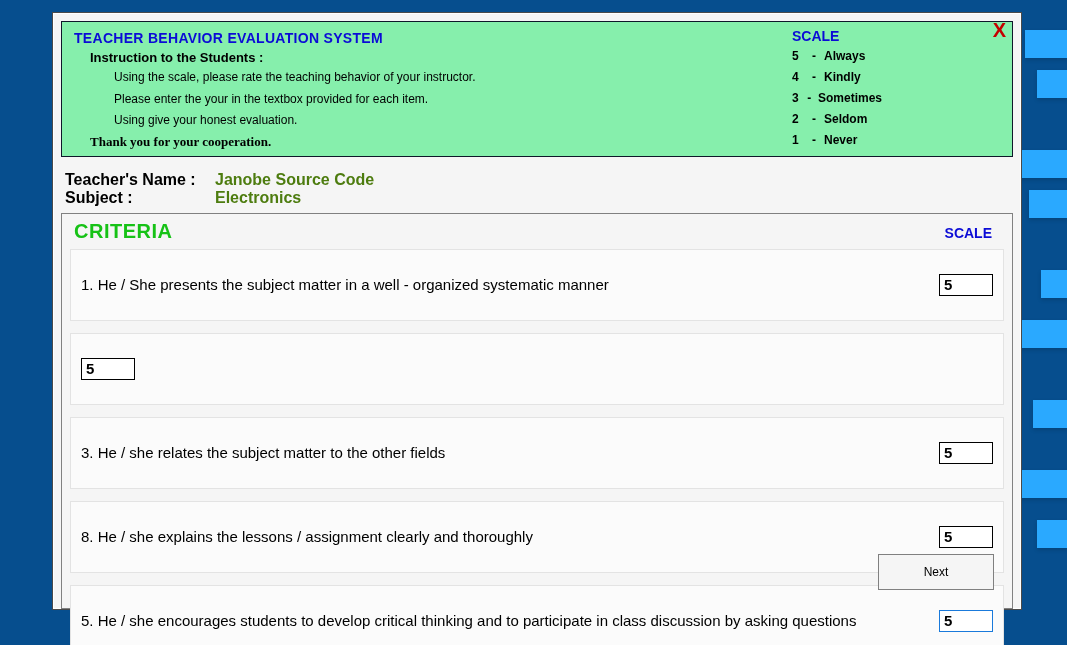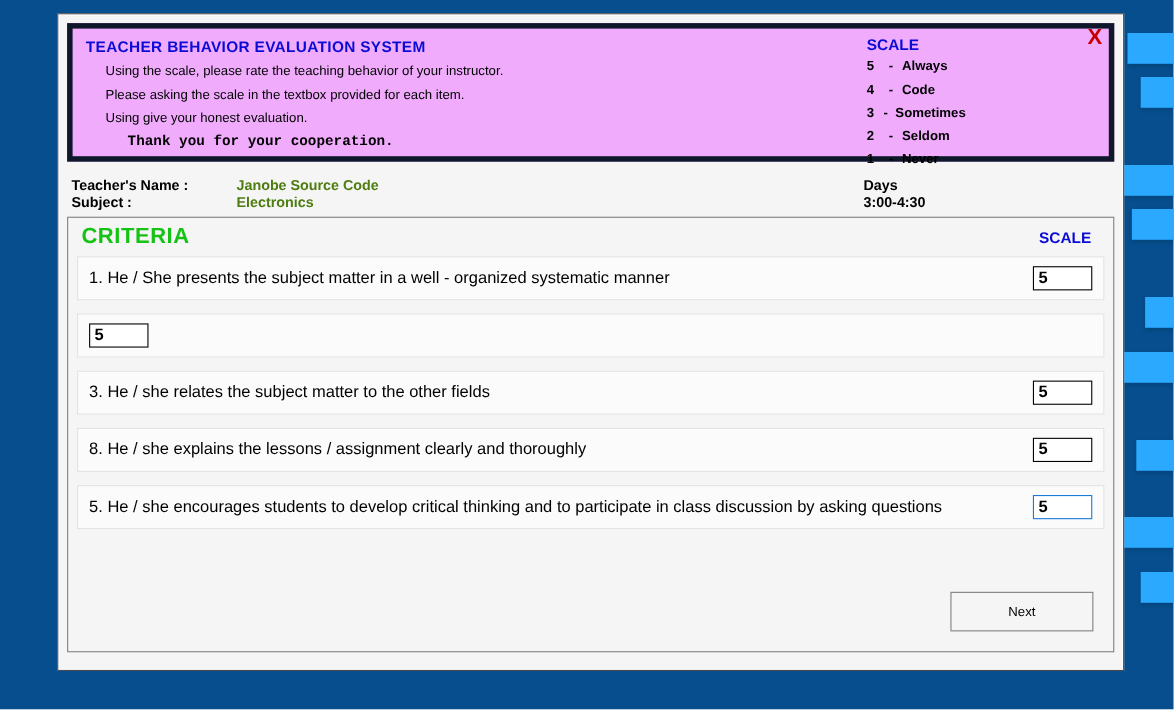"TEACHER BEHAVIOR EVALUATION SYSTEM" .header-box { background: #f0abfc -> #86efac; border: 5px solid #0f172a -> 1px solid #0f172a }
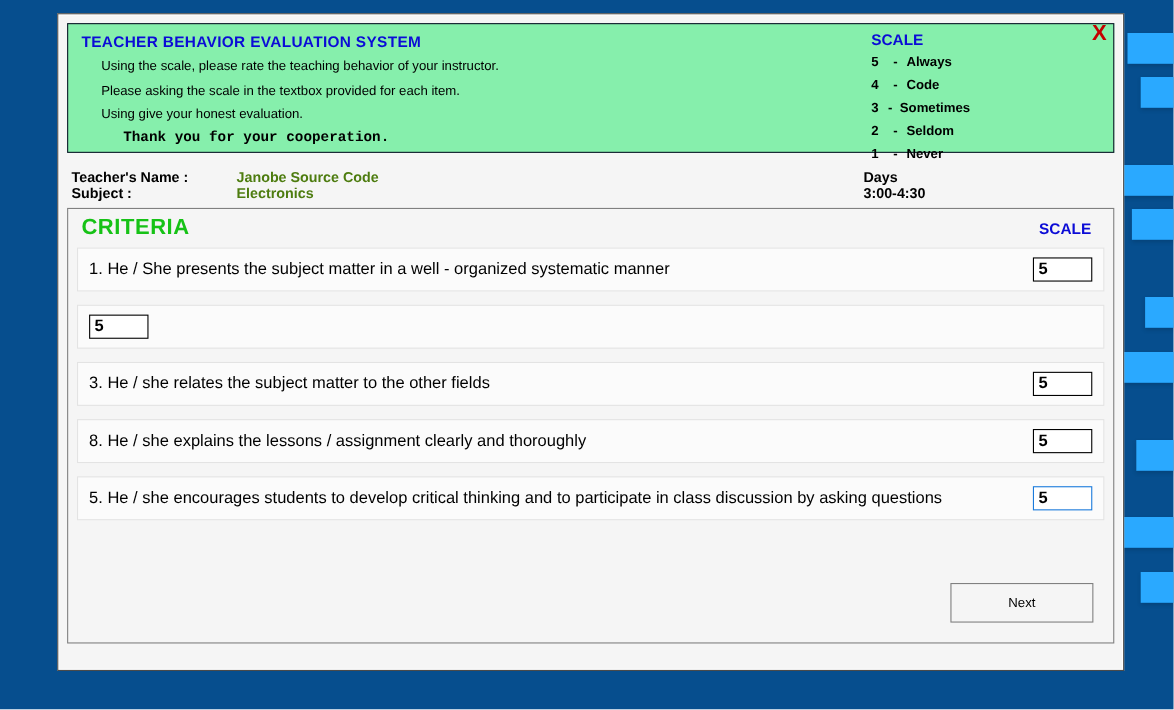"Instruction to the Students :" div.instr-head { html: none -> <div>Instruction to the Students :</div> }
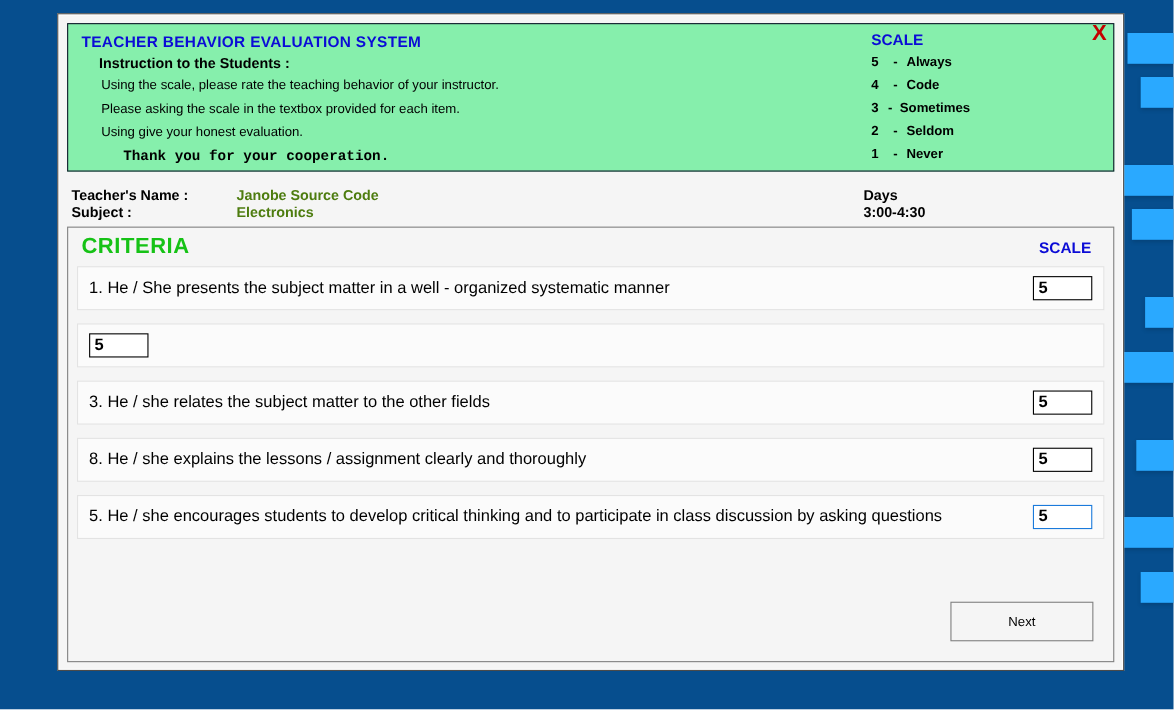"Using the scale, please rate" .instr-line { margin-left: 18px -> 40px }
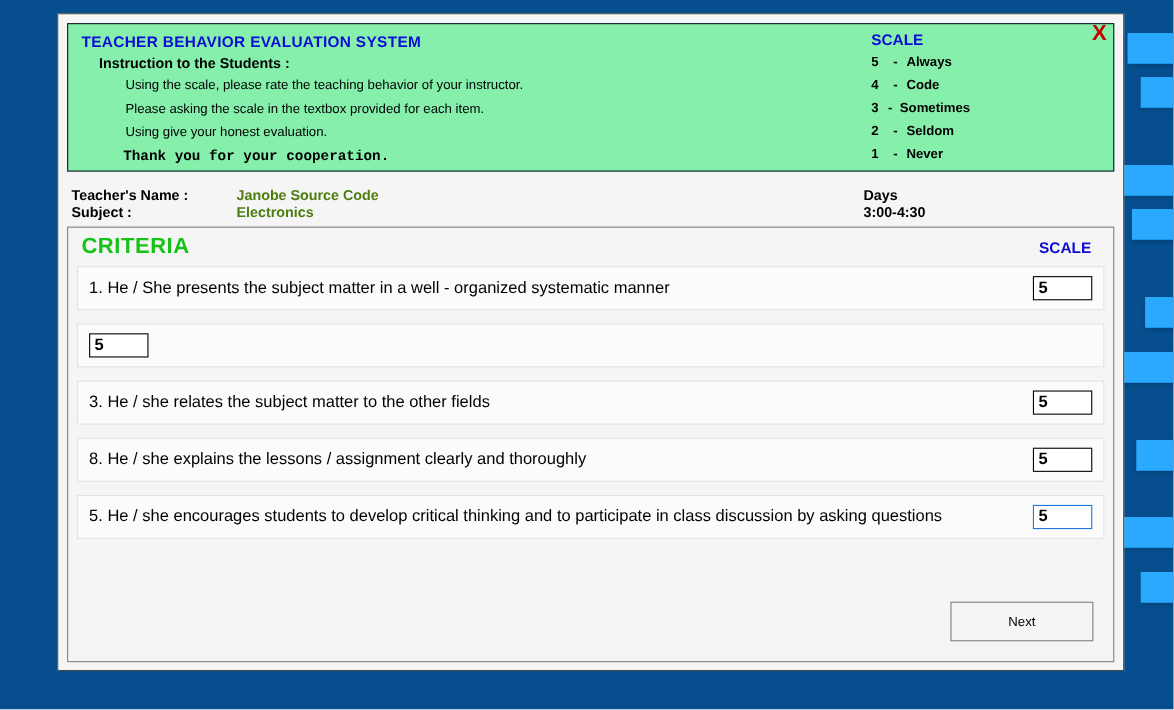"Code" span { text: Code -> Kindly }
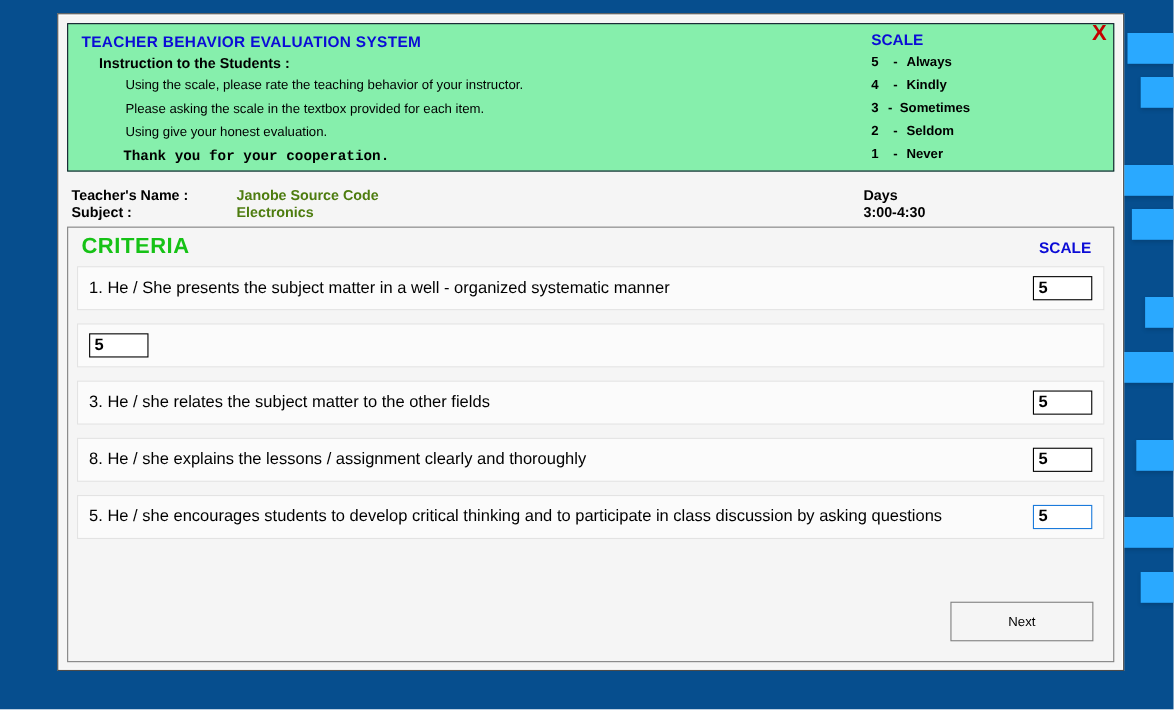"Please asking the scale in" div.instr-line { text: asking the scale -> enter the your }
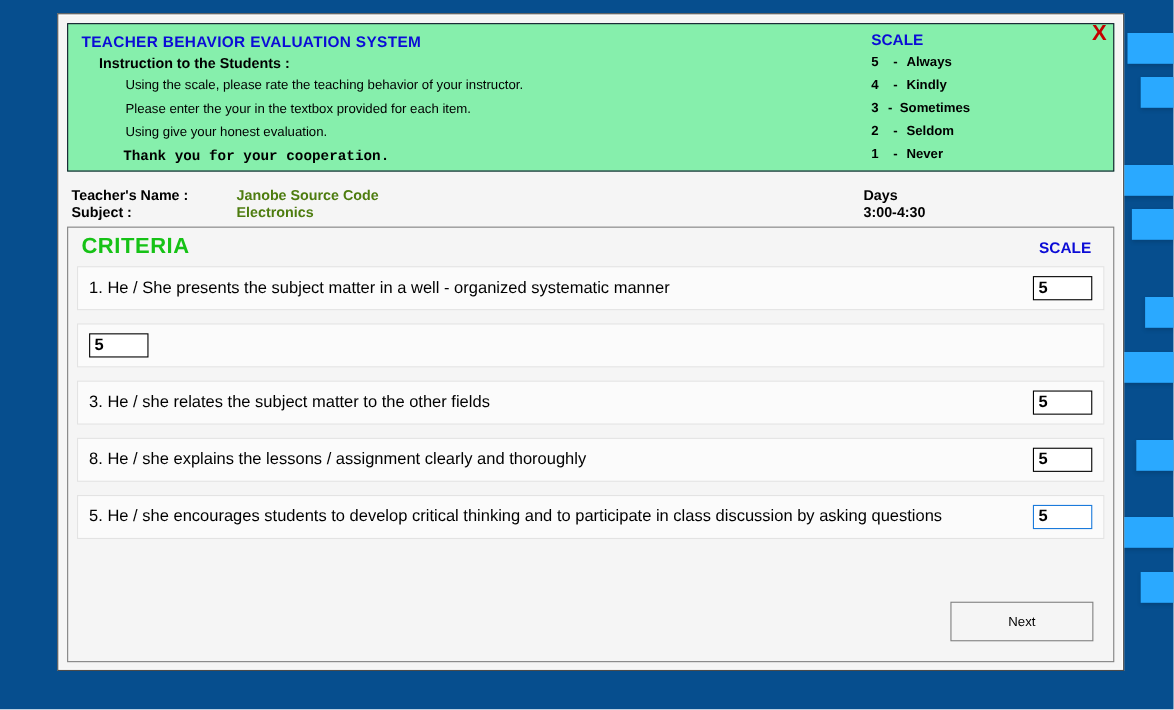"Thank you for your cooperation." .thanks { font-family: Liberation Mono, monospace -> Liberation Serif, serif; margin-left: 38px -> 16px }
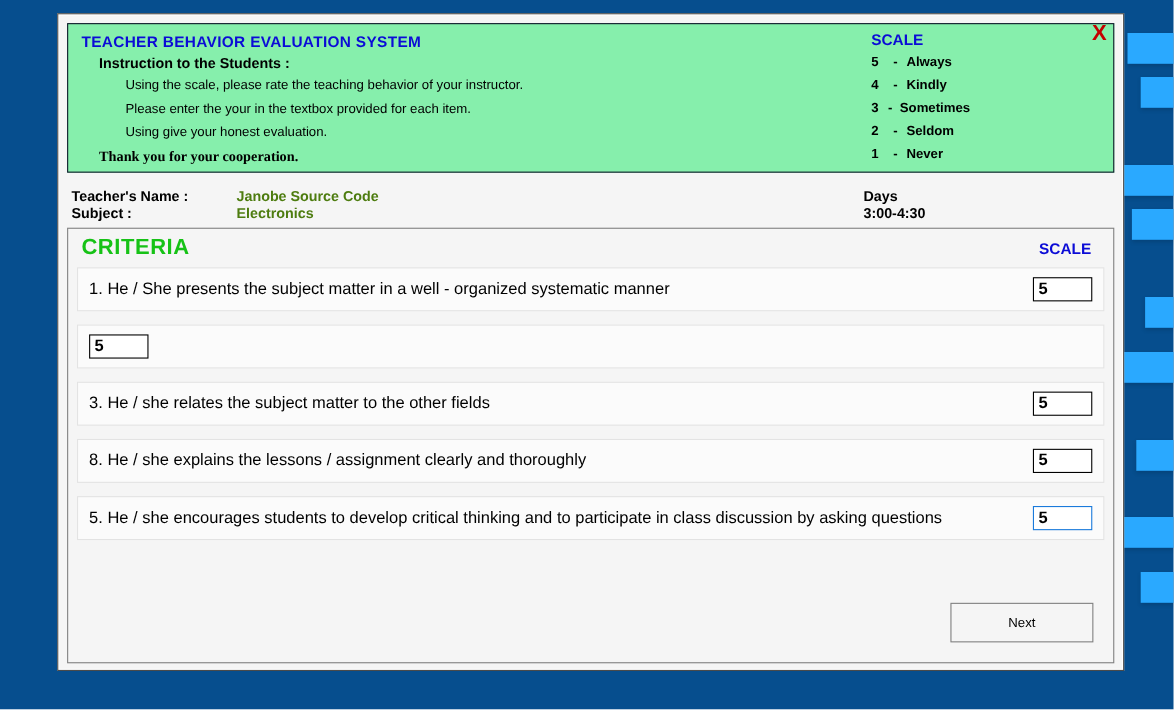"Teacher's Name :" .teacher-box { font-size: 13px -> 16px }
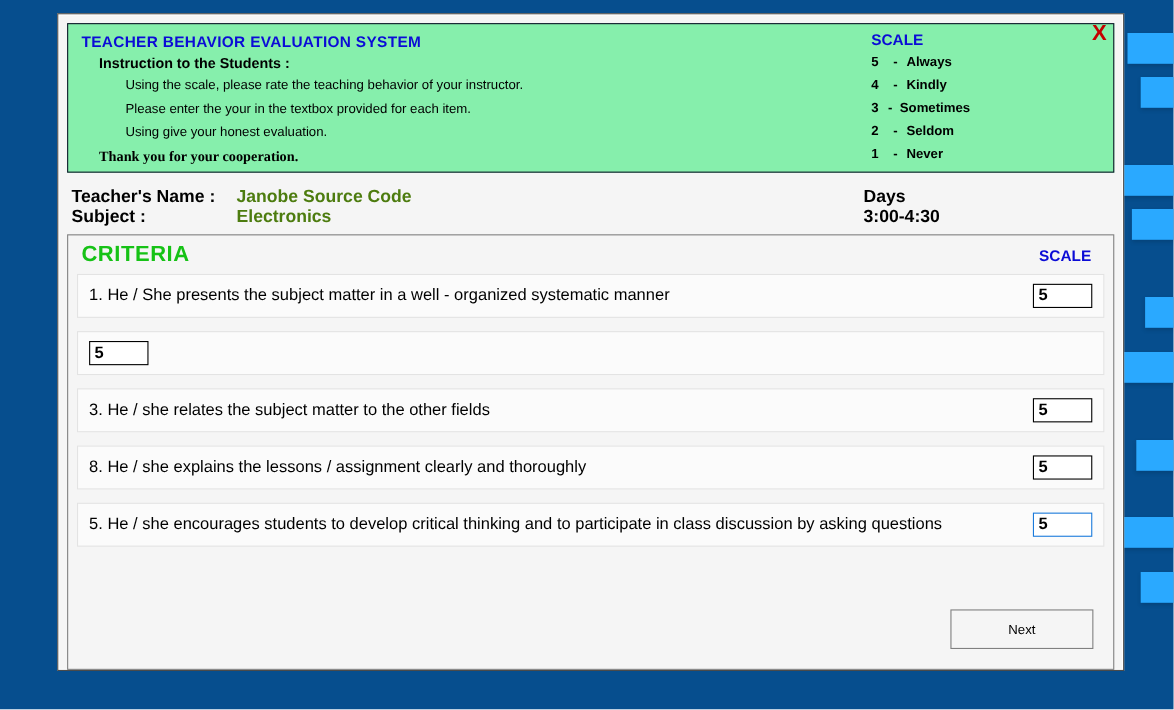"Days" div.teacher-right { html: <div> <div>Days</div> <div>3:00-4:30</div> </div> -> none }
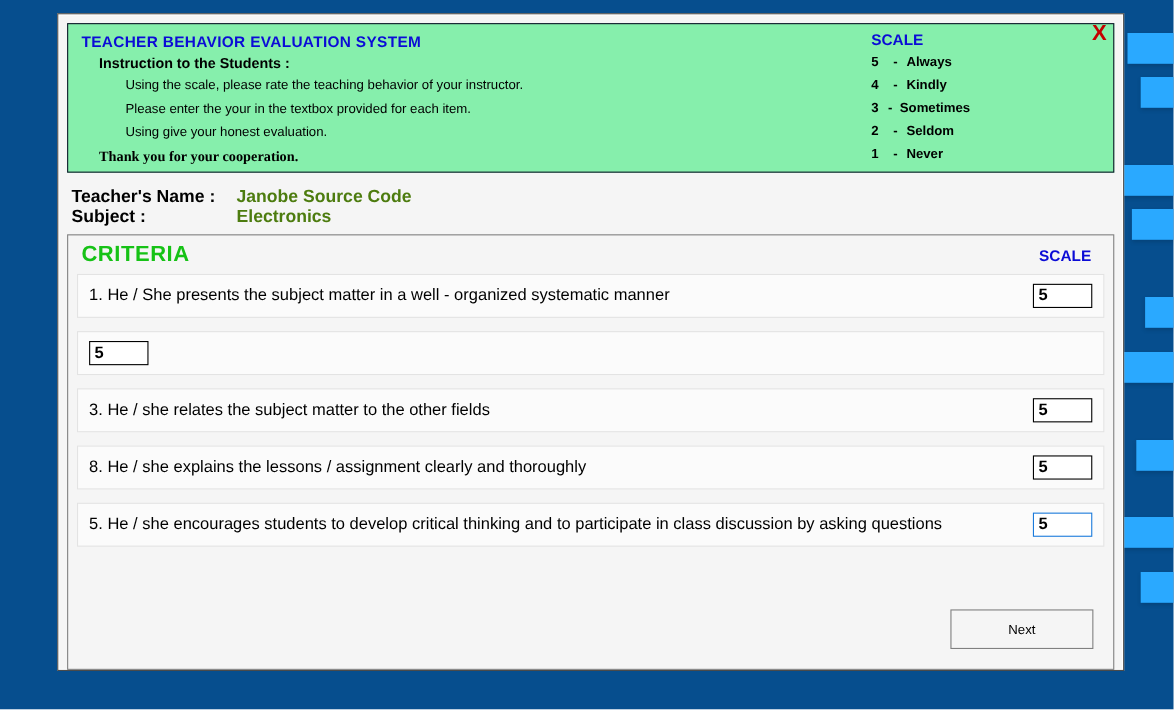"1. He / She presents" .crow { padding: 8px 10px -> 24px 10px }
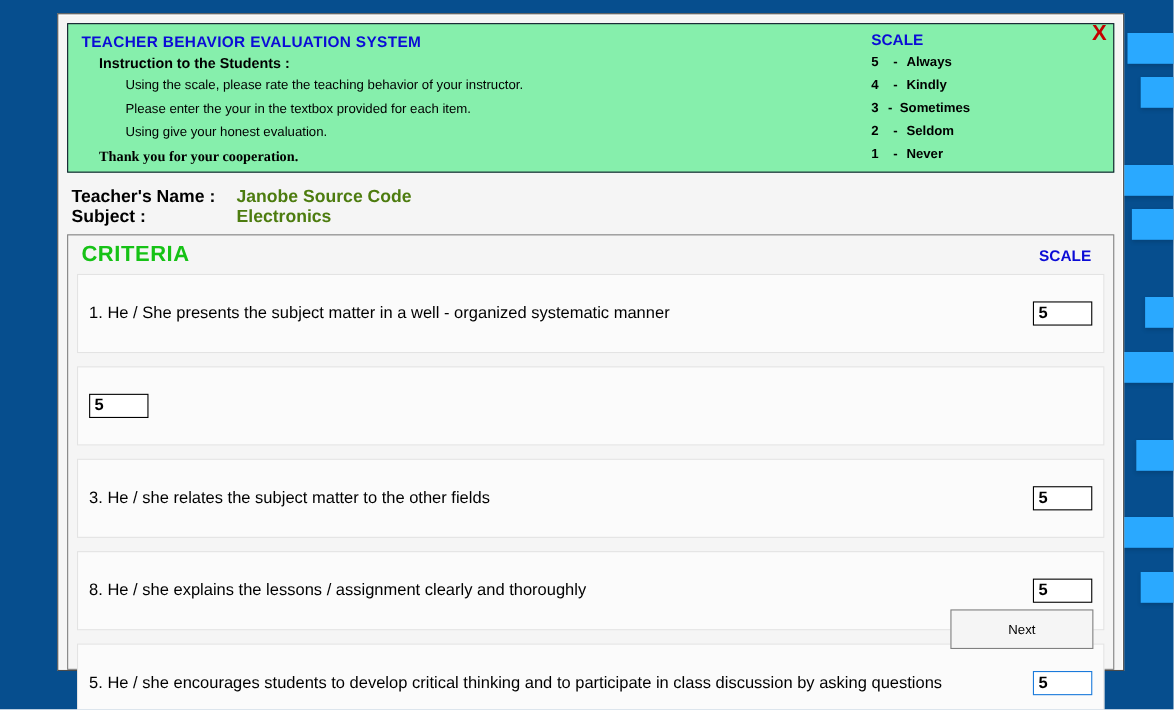"Next" .next-btn { width: 130px -> 116px }
